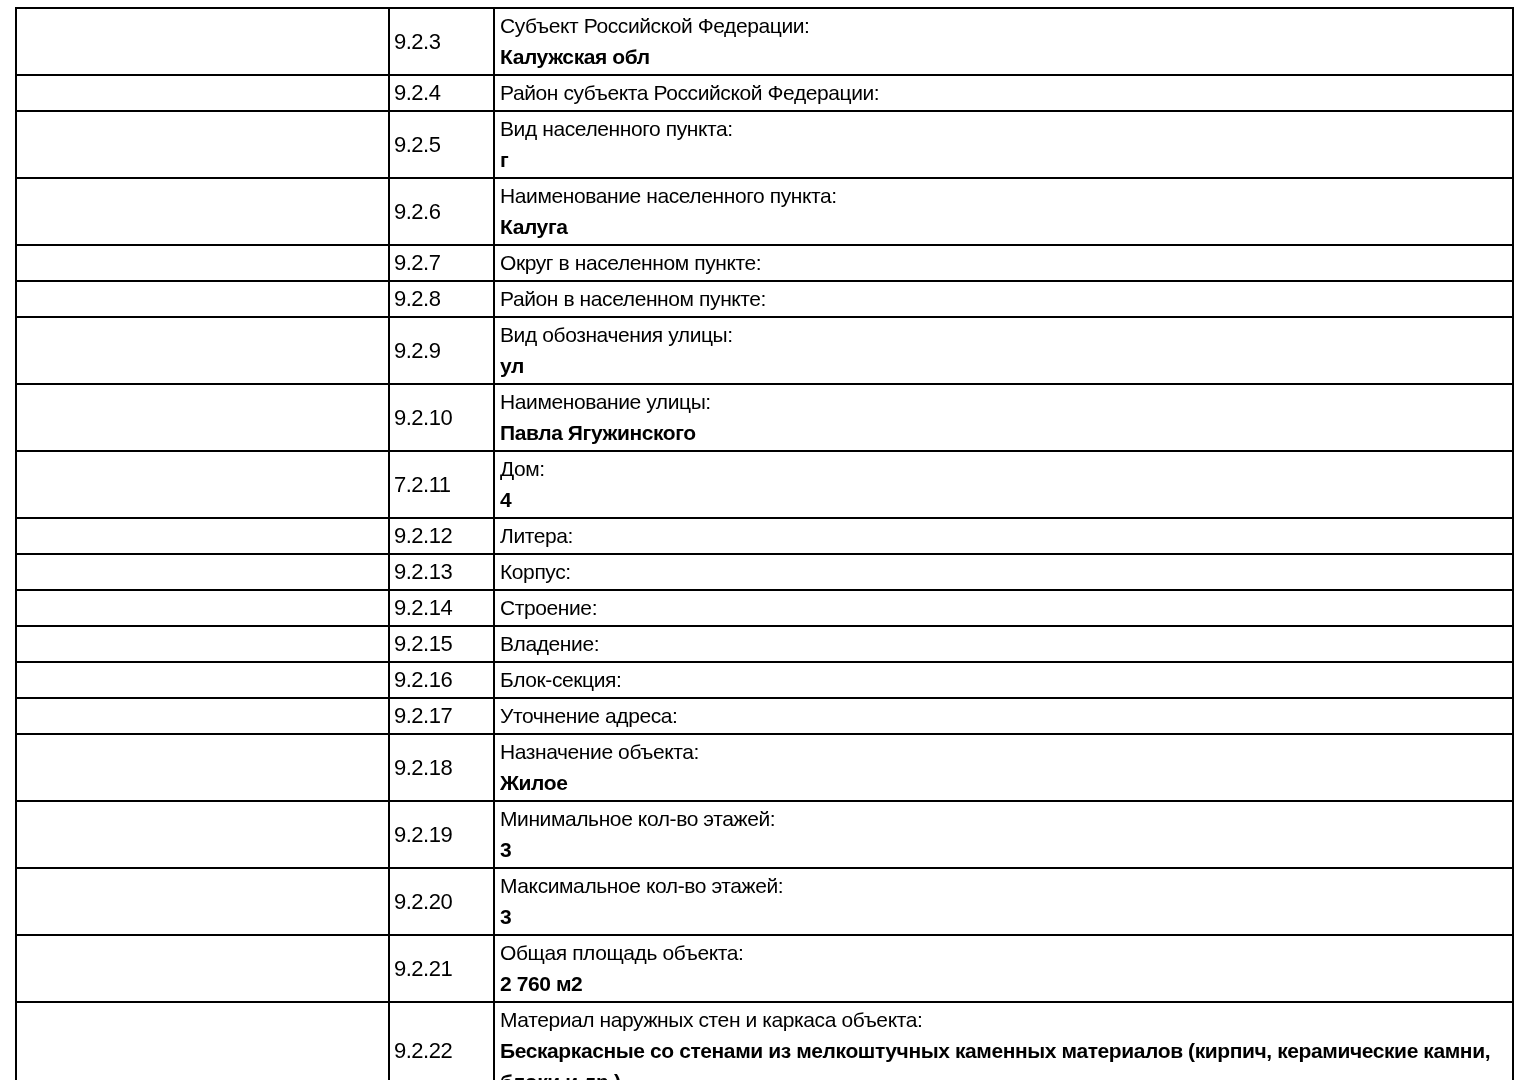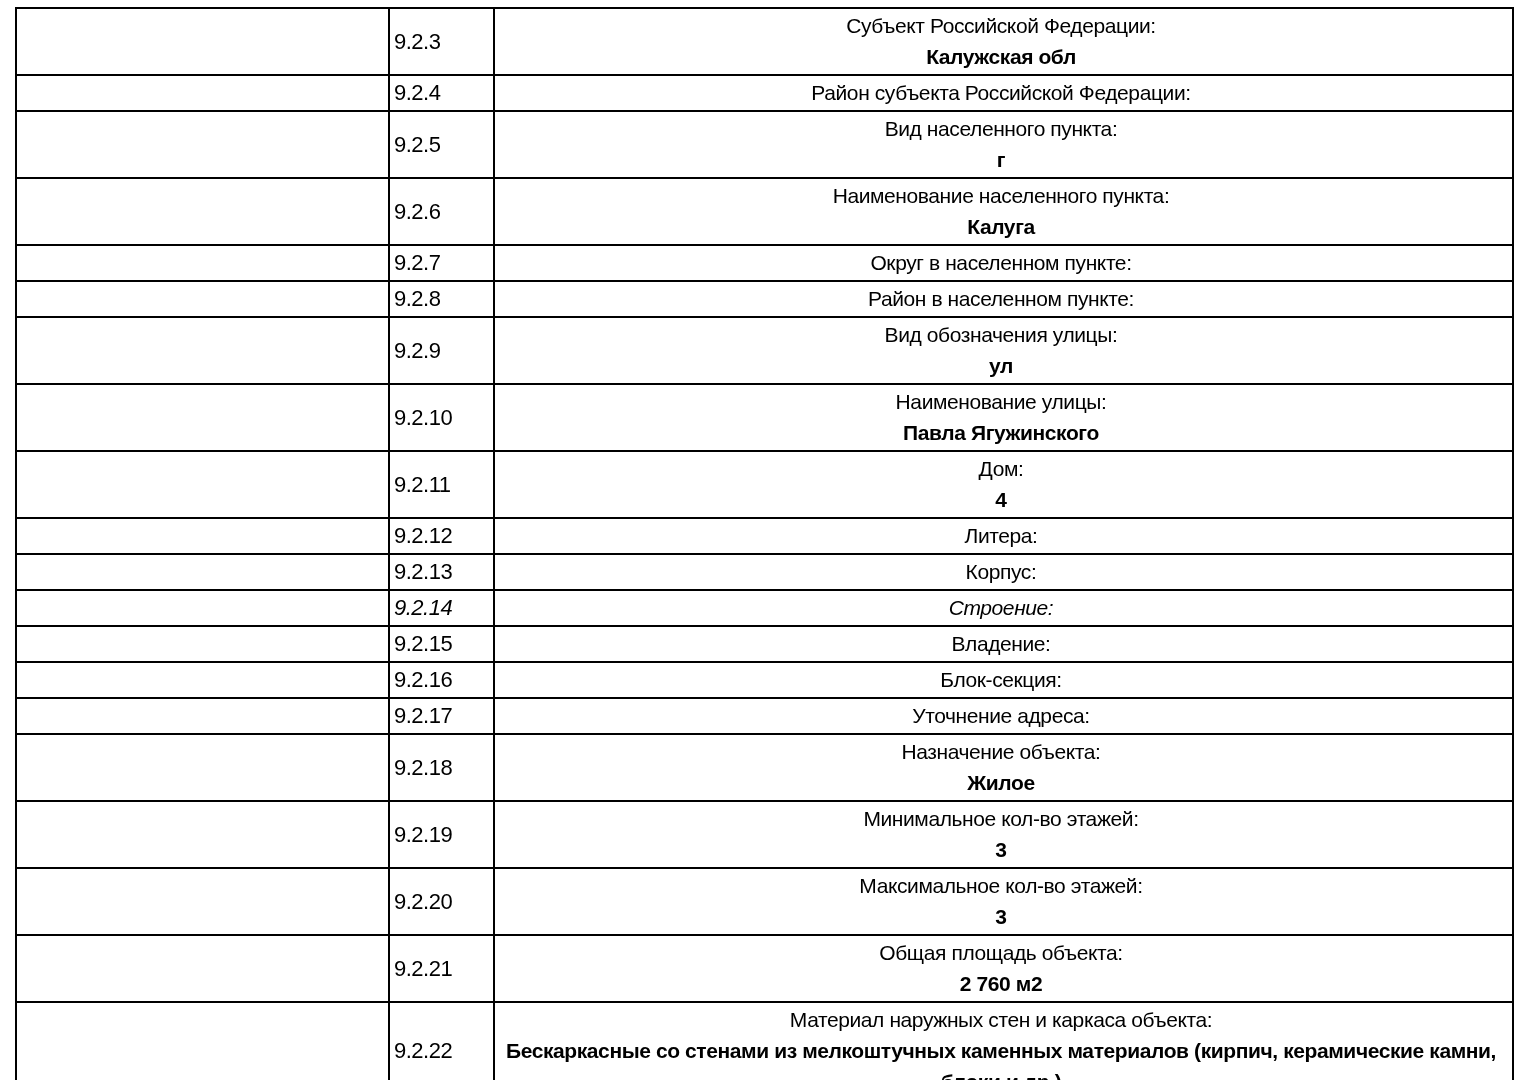"Субъект Российской Федерации:" .c-content { text-align: center -> none }
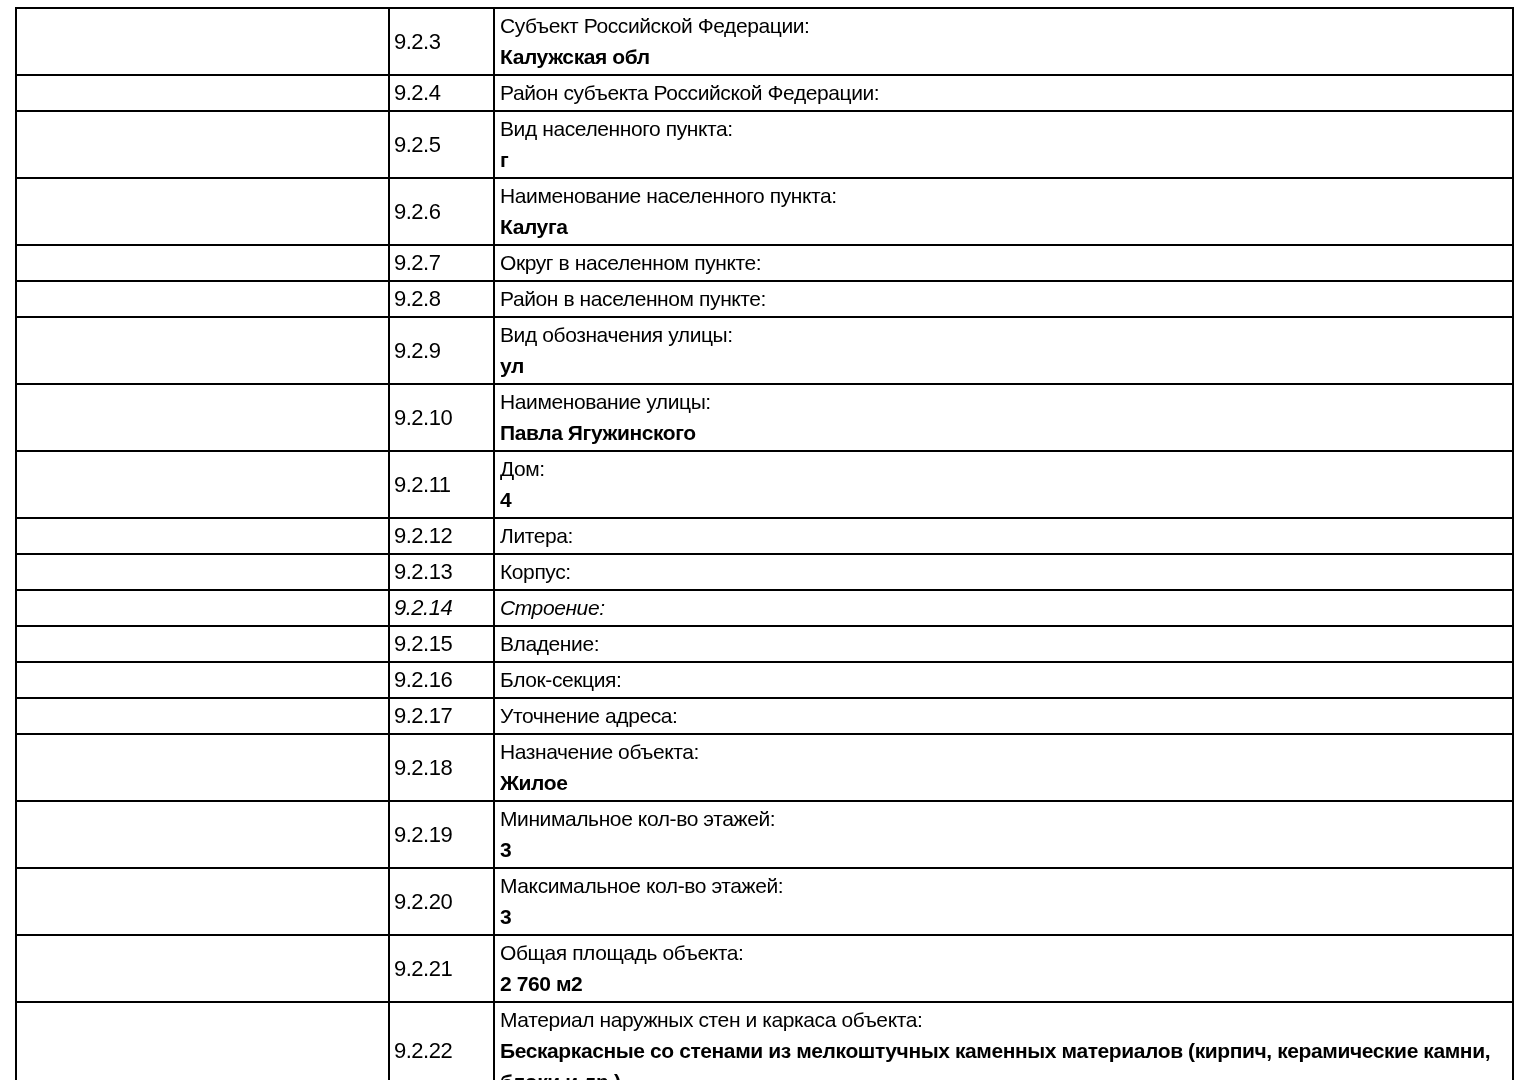"9.2.11" td.c-num { text: 9.2.11 -> 7.2.11 }
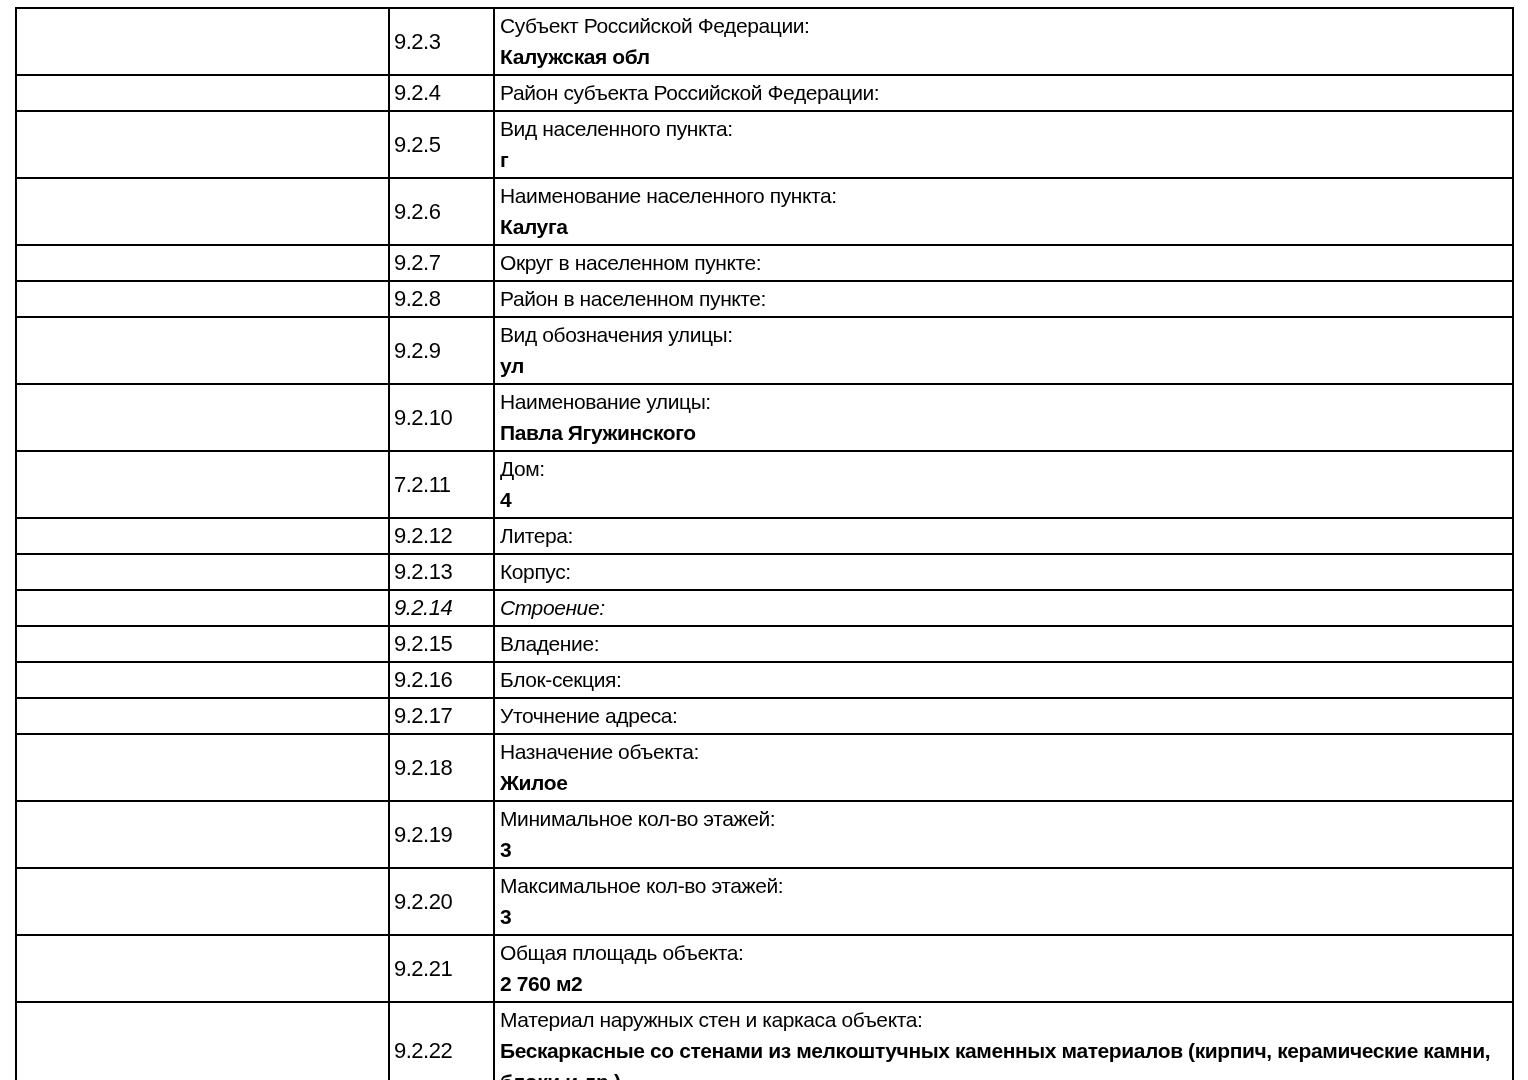"9.2.14" tr { font-style: italic -> none }
